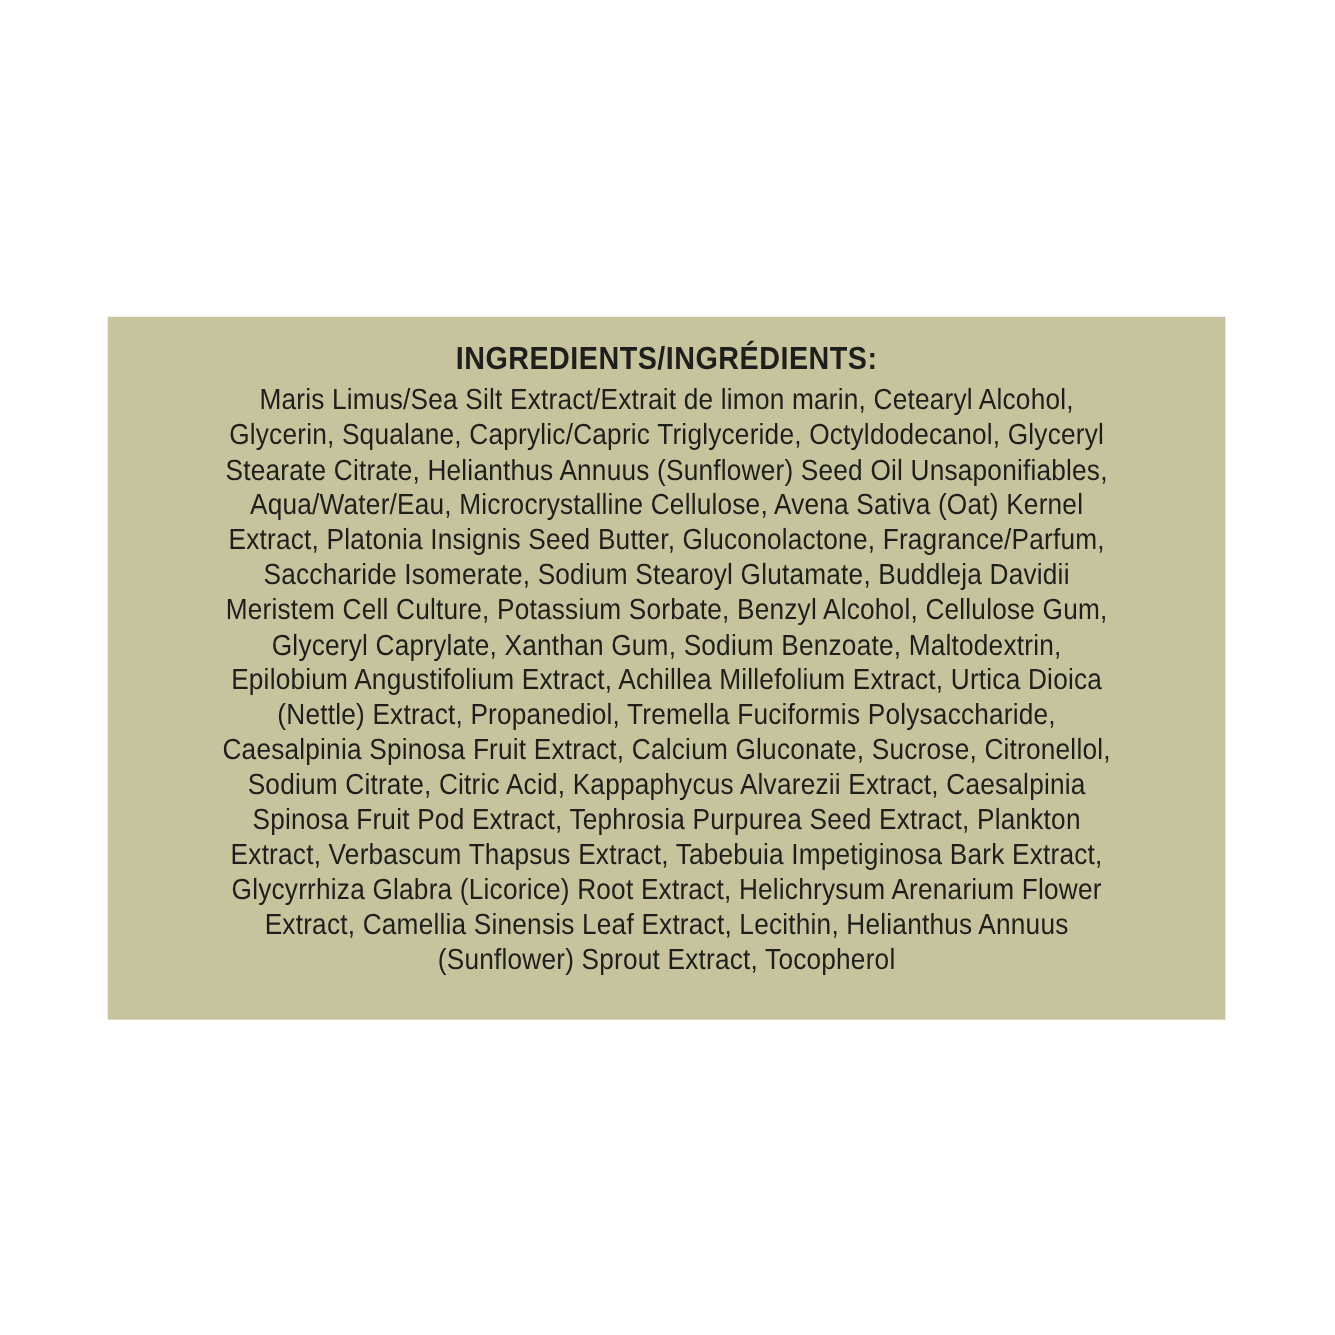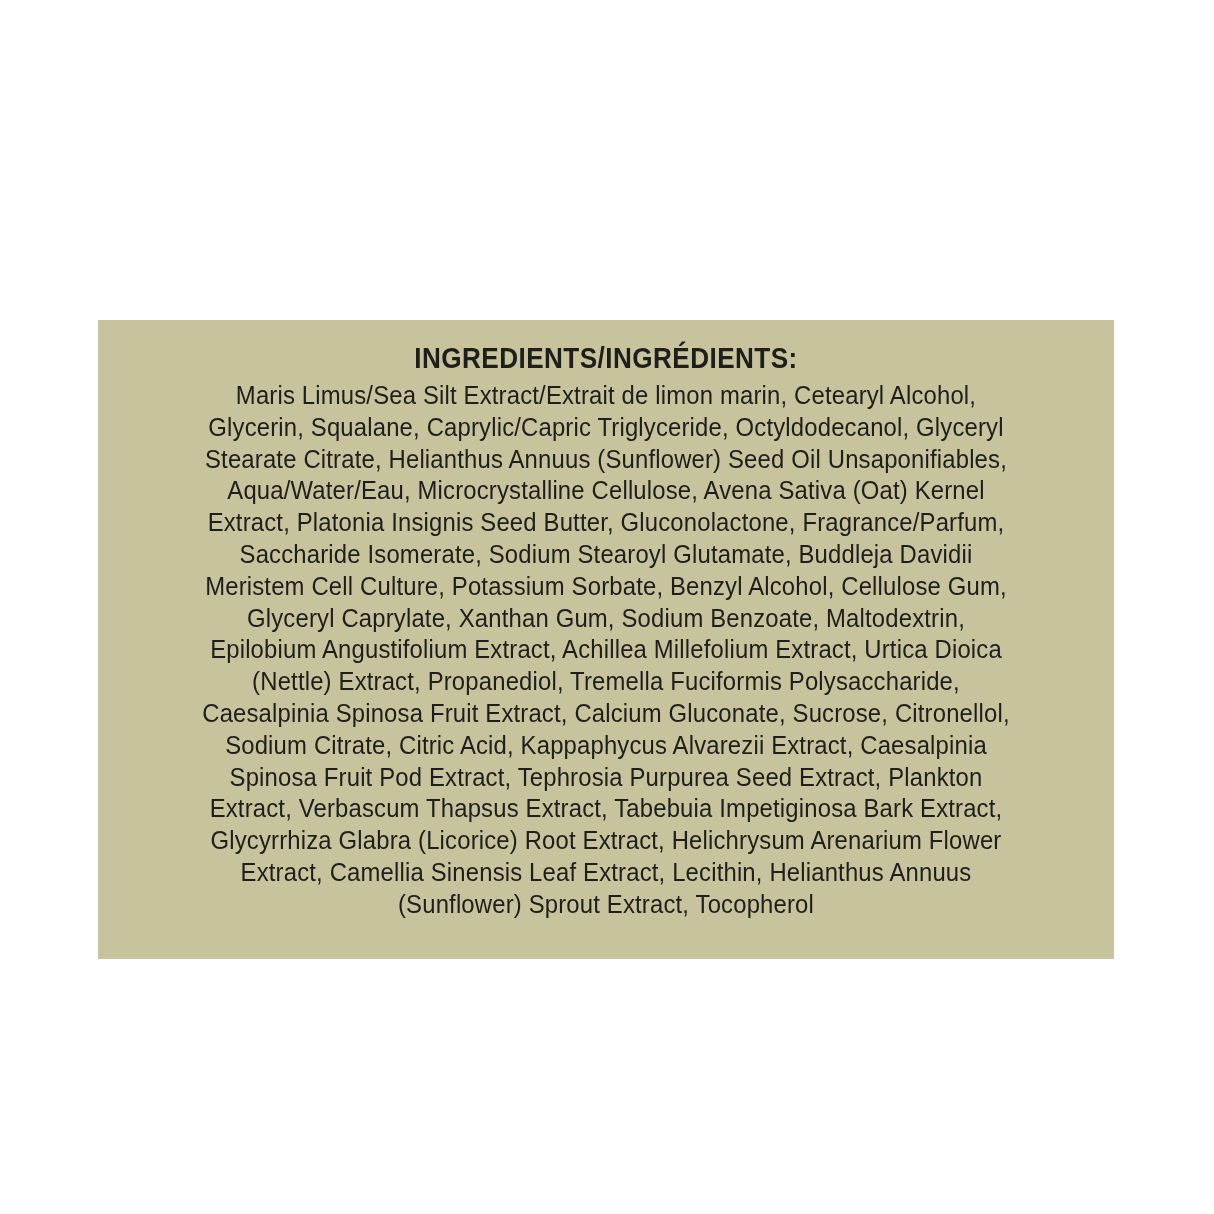"INGREDIENTS/INGRÉDIENTS:" .panel { margin-top: 32px -> none }
